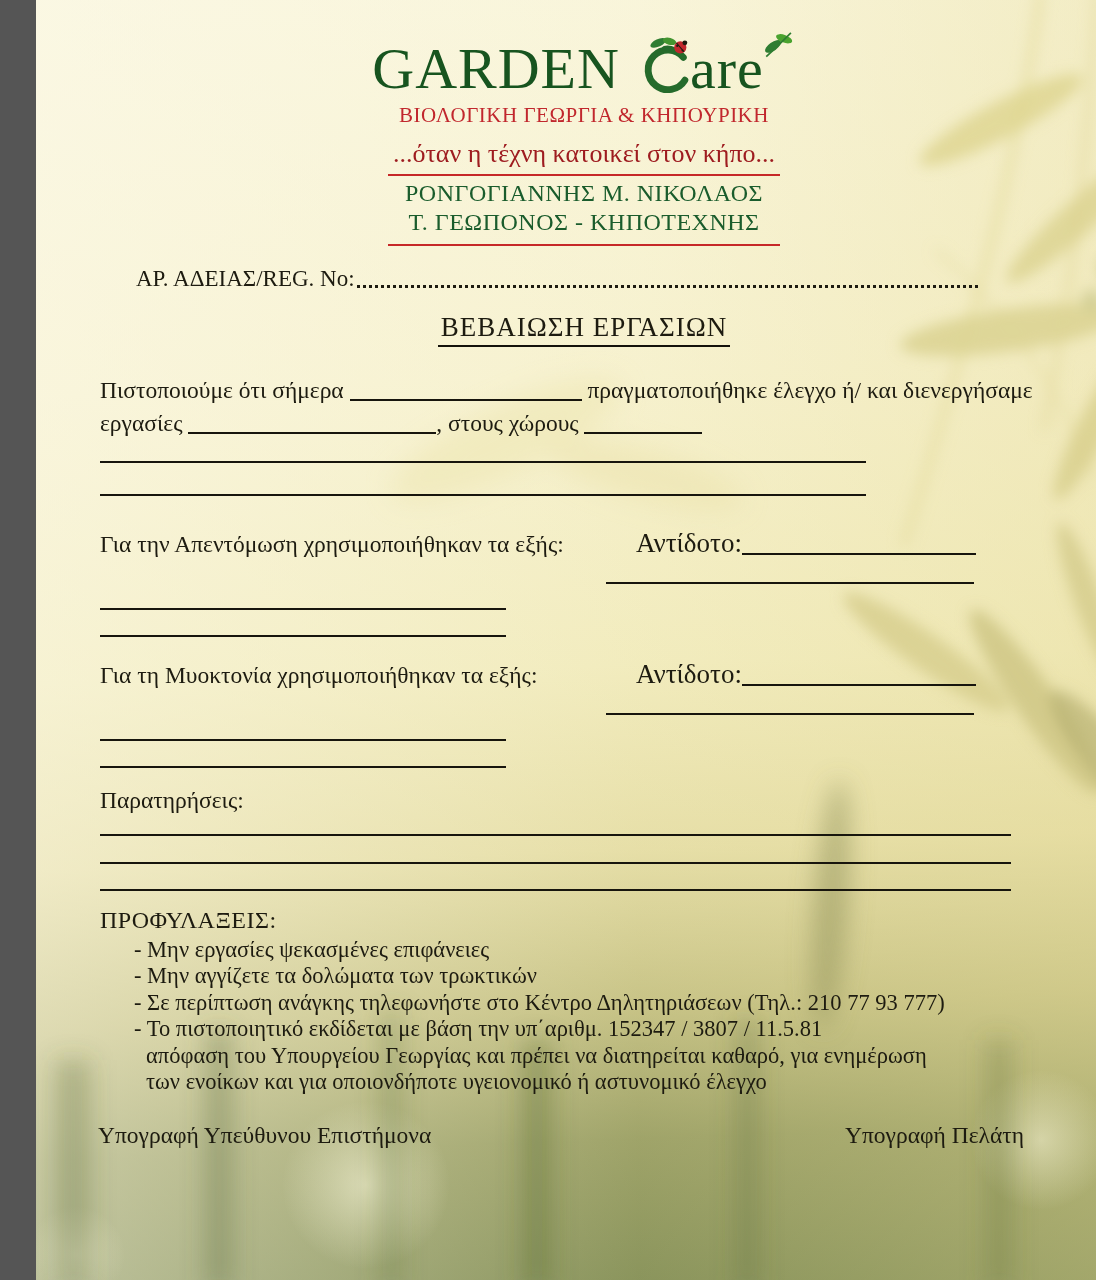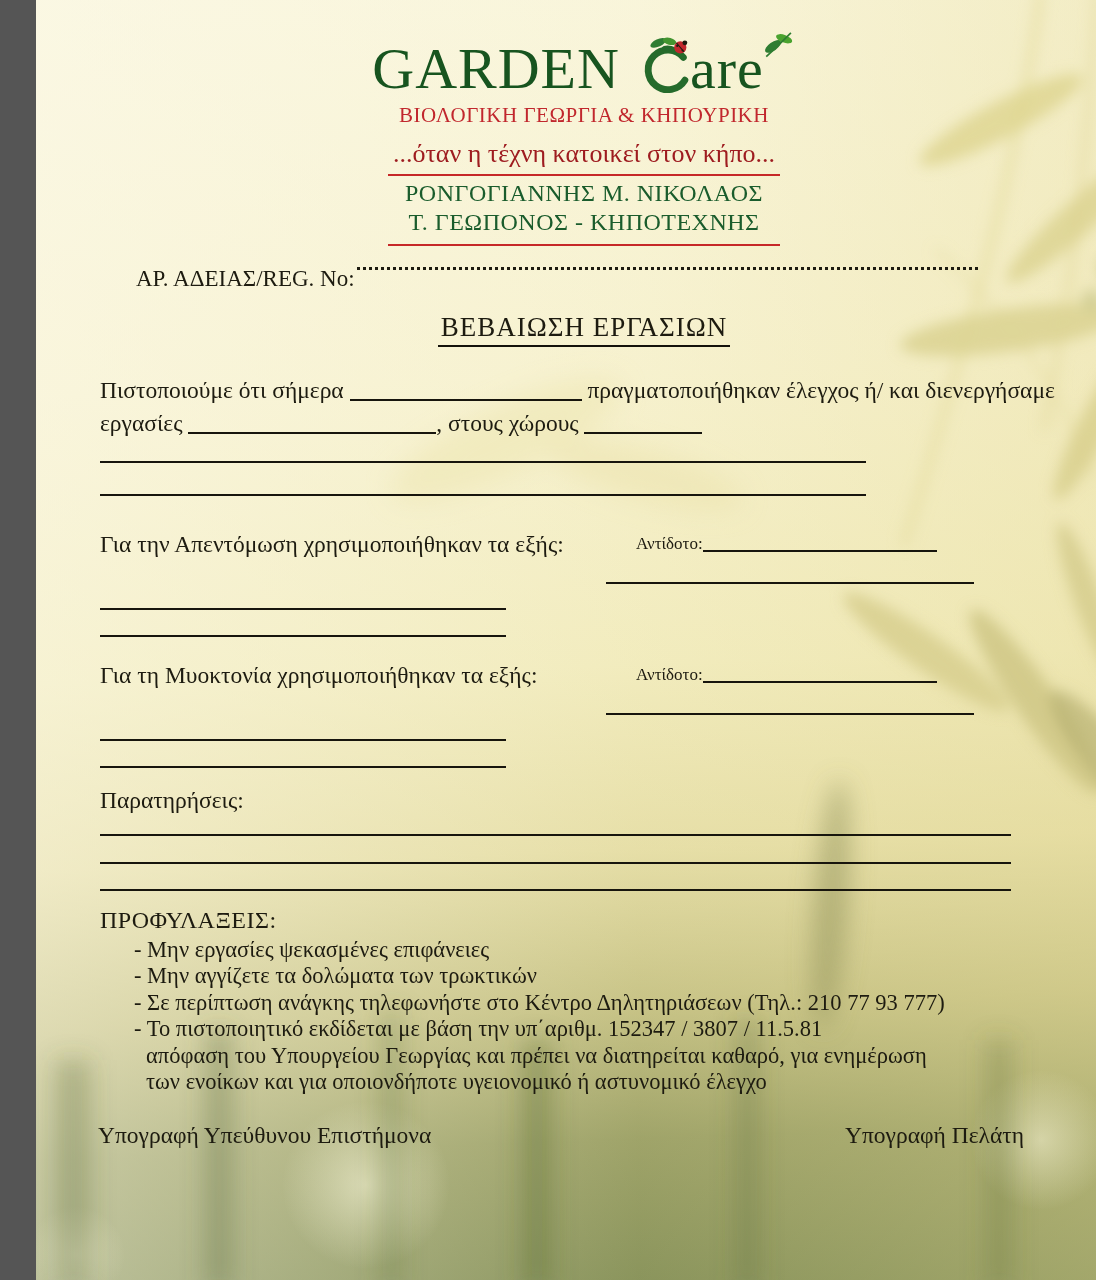"ΑΡ. ΑΔΕΙΑΣ/REG. No:" .reg-line { align-items: flex-start -> flex-end }
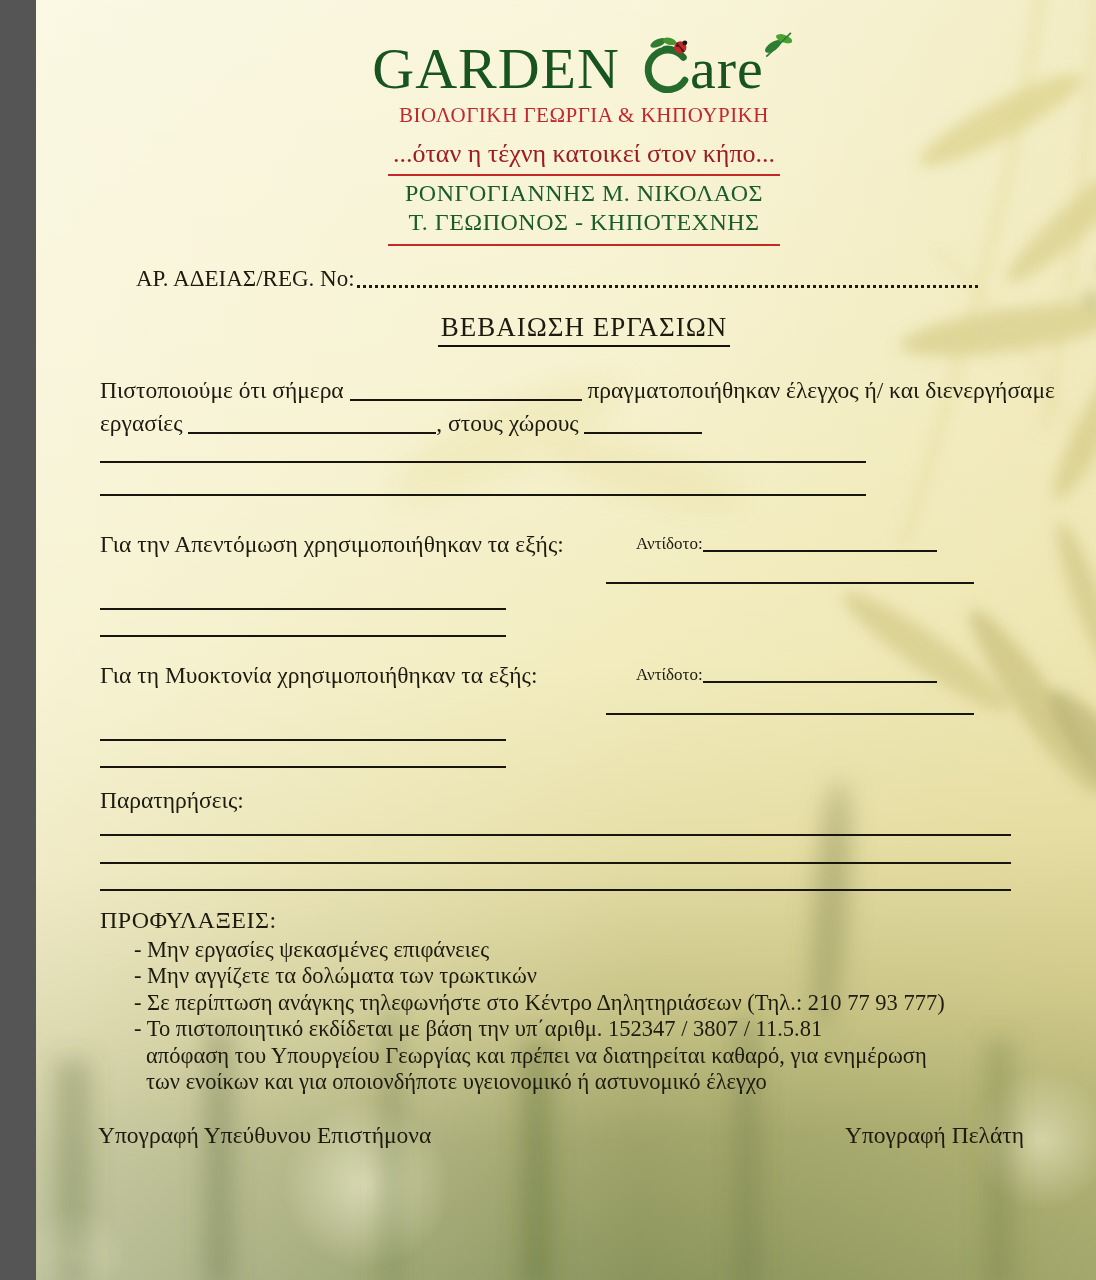"πραγματοποιήθηκαν έλεγχος ή/ και" span { text: πραγματοποιήθηκαν έλεγχος -> πραγματοποιήθηκε έλεγχο }
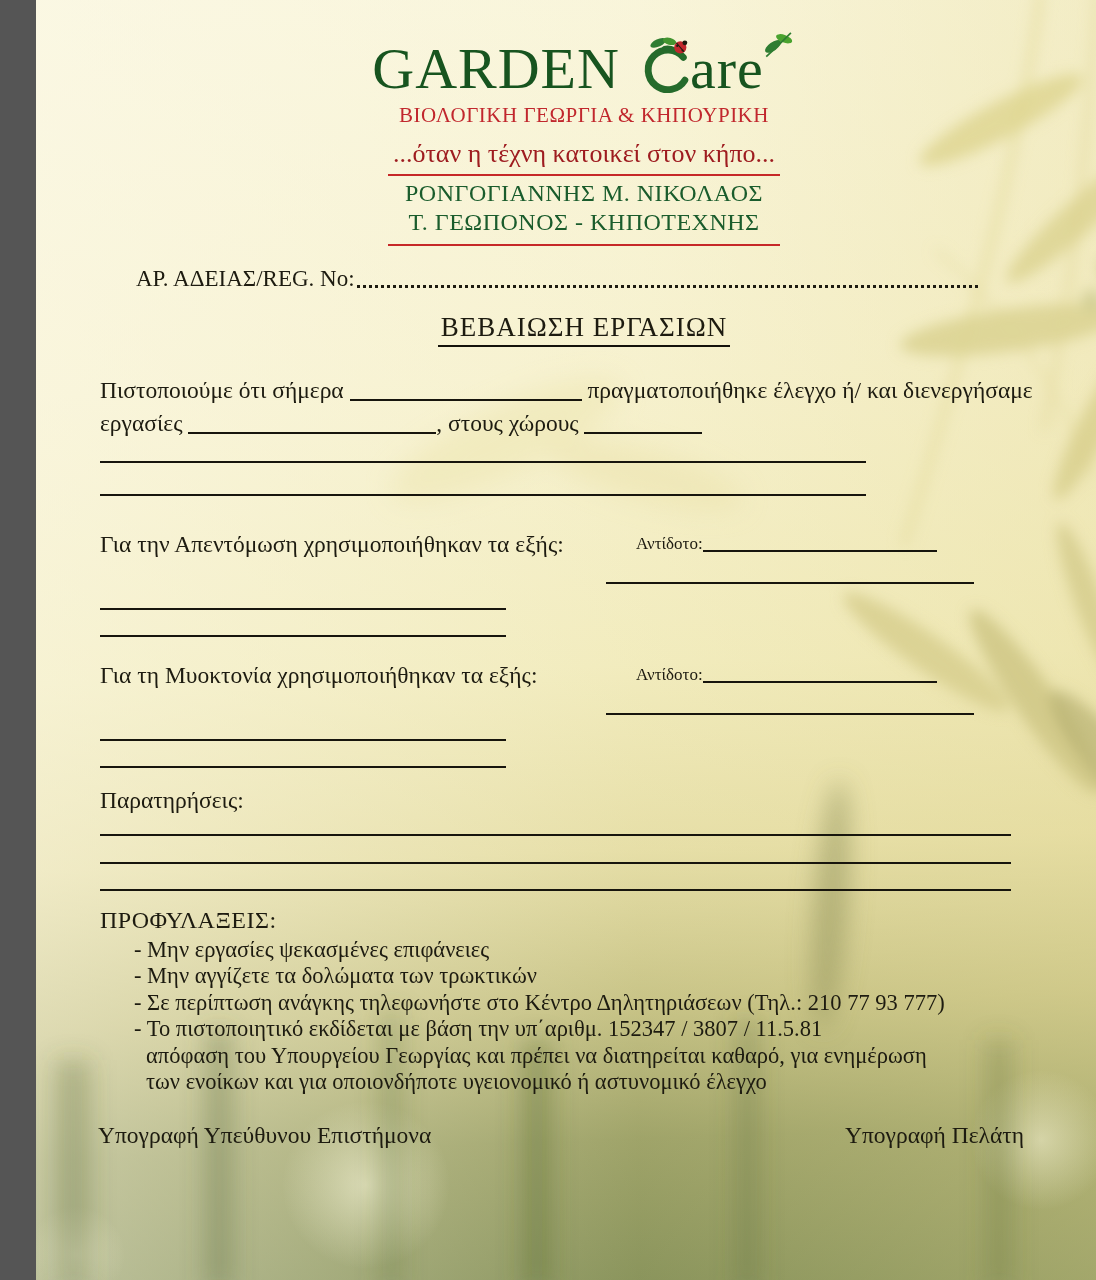"Αντίδοτο:" .antidote { font-size: 17px -> 27px }
